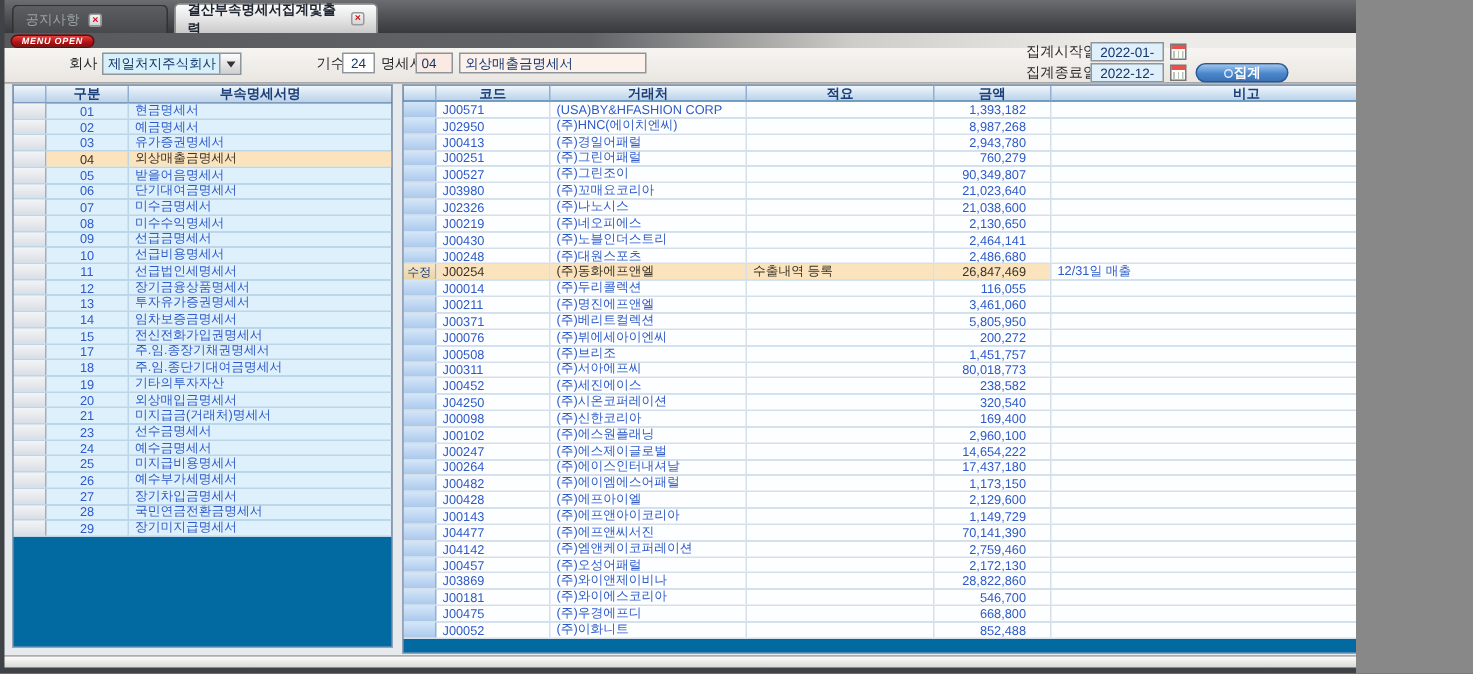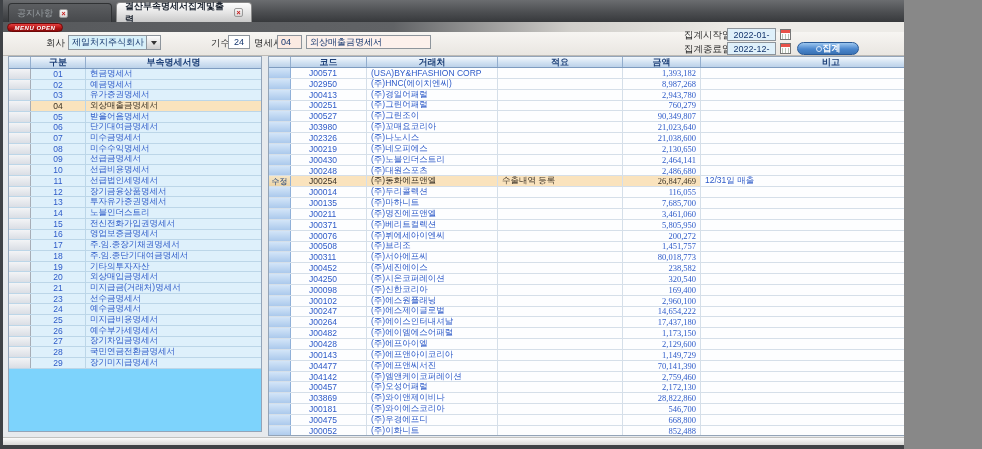"구분" .panel { background: #7dd3fc -> #0369a1 }
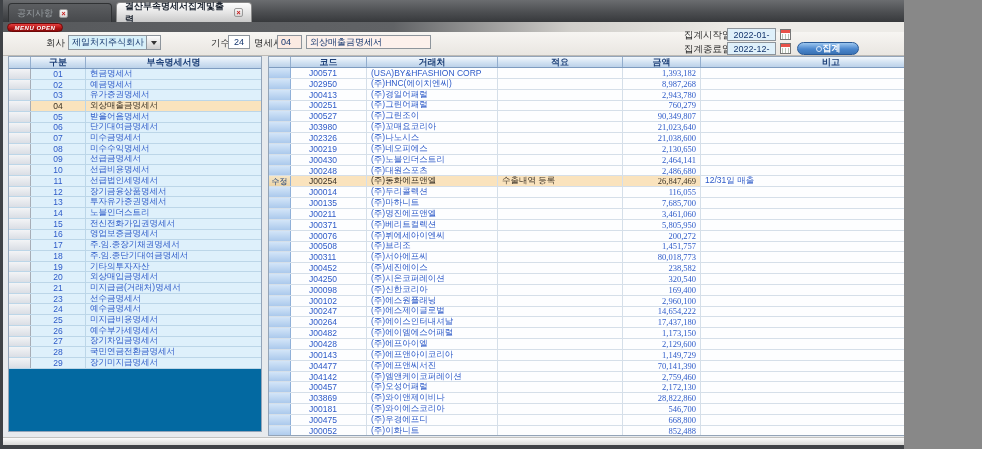"J00571" .rc.code { padding-left: 18px -> 4px }
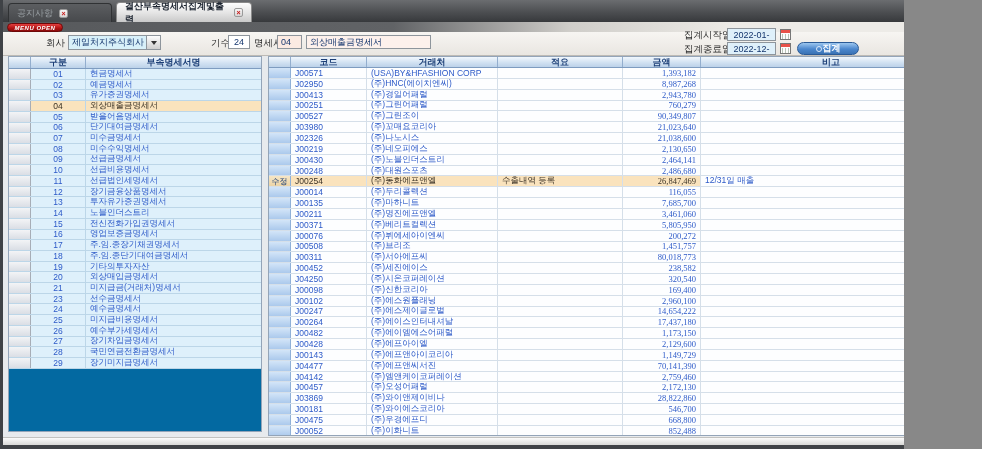"1,393,182" .rc.amount { font-family: Liberation Serif, serif -> none; padding-right: 4px -> 16px }
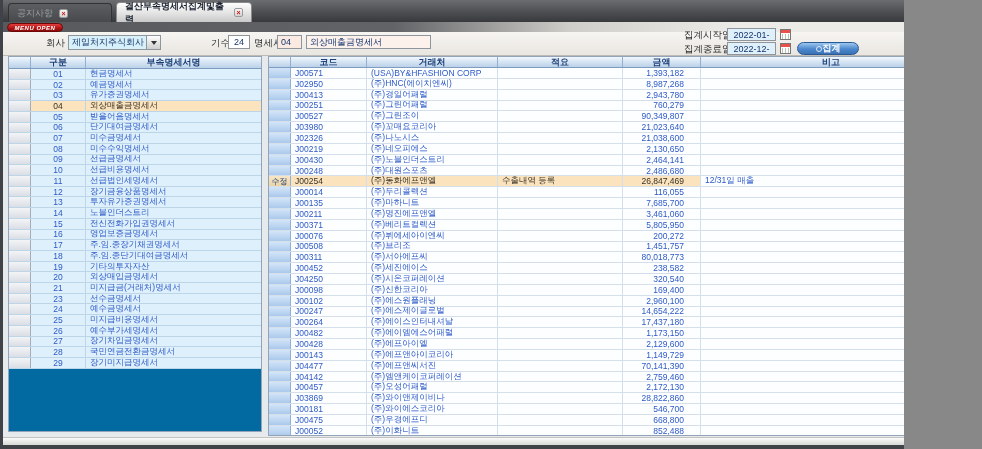"J00135" div.rrow { html: <div> <div></div> <div>J00135</div> <div>(주)마하니트</div> <div></div> <div>7,685,700</div> <div></div> </div> -> none }
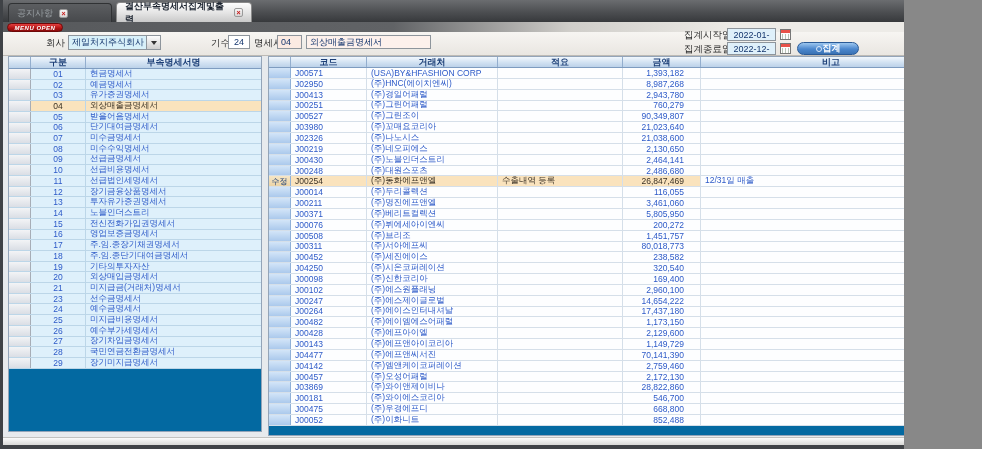"노블인더스트리" div.lc { text: 노블인더스트리 -> 임차보증금명세서 }
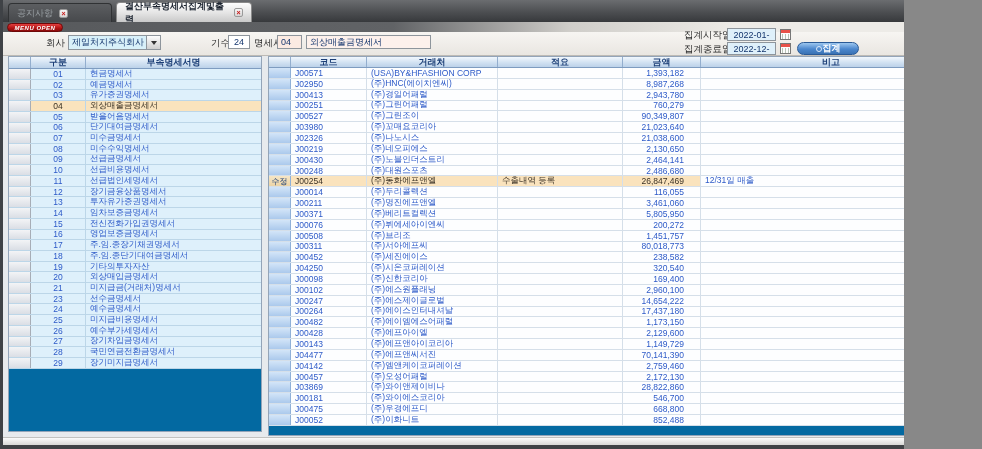"16" div.lrow { html: <div> <div></div> <div>16</div> <div>영업보증금명세서</div> </div> -> none }
